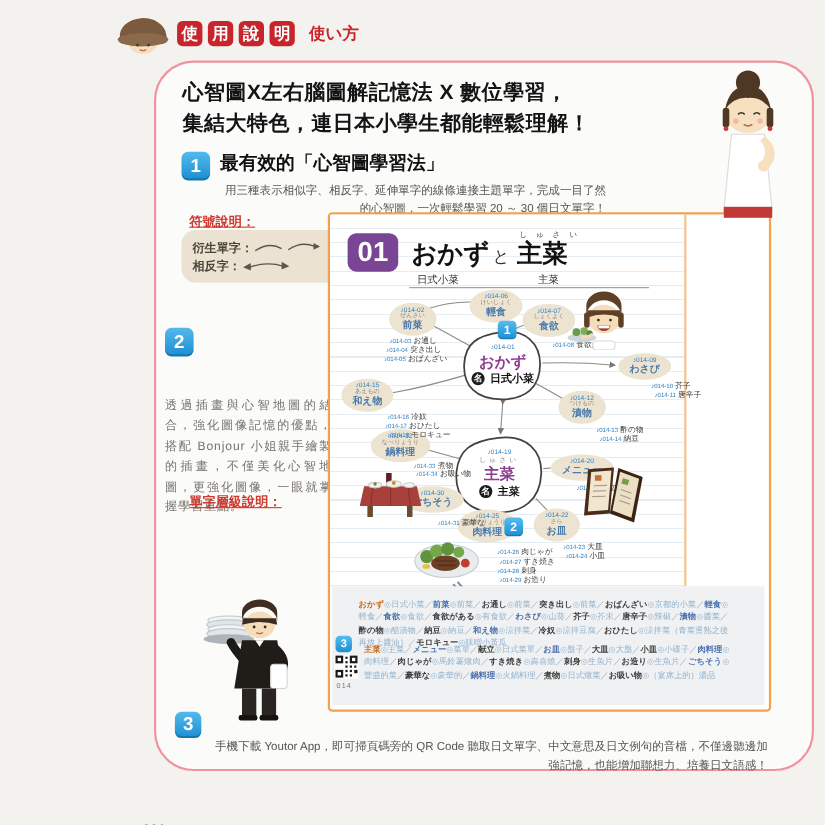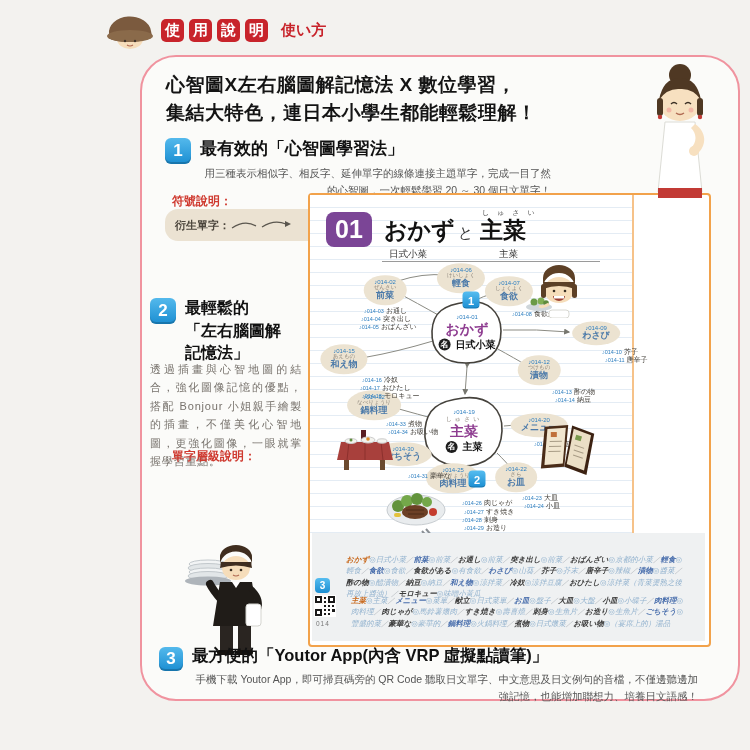"符號說明：" .red-heading { text-decoration: none -> underline }
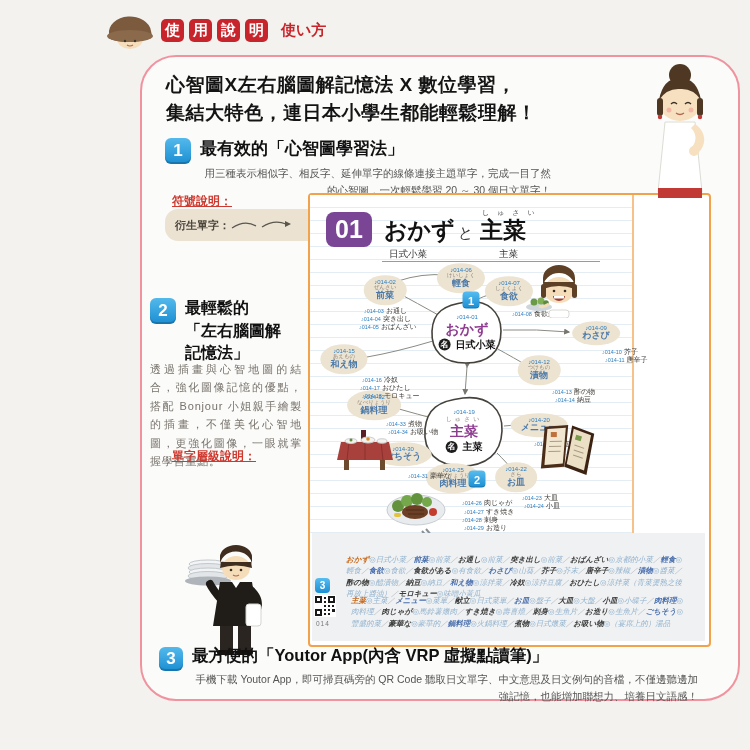"相反字：" div.sym-row { html: none -> <div> <span>相反字：</span> <span> <svg> <path></path> <path></path> <path></path> </svg> </span> </div> }
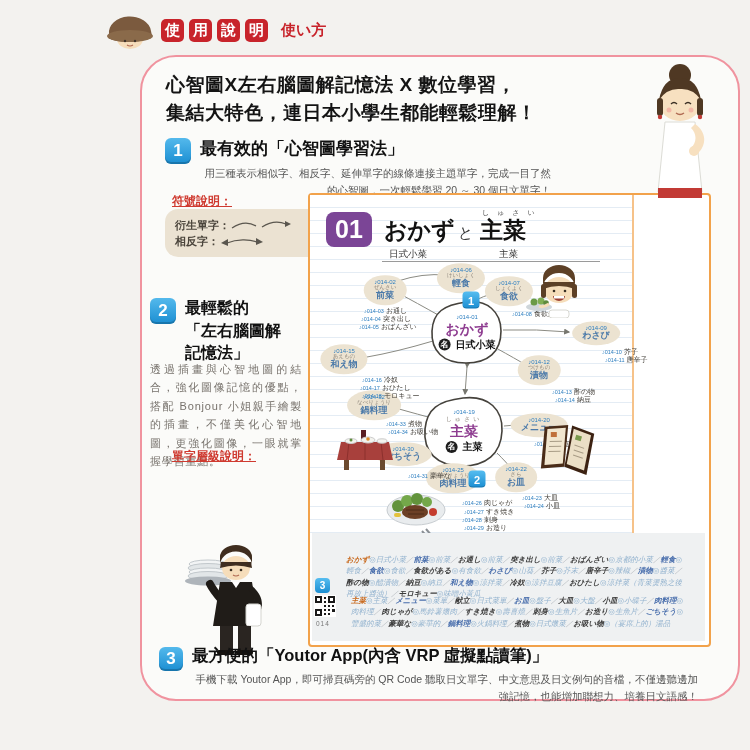"01" #book-page { left: 308px -> 298px }
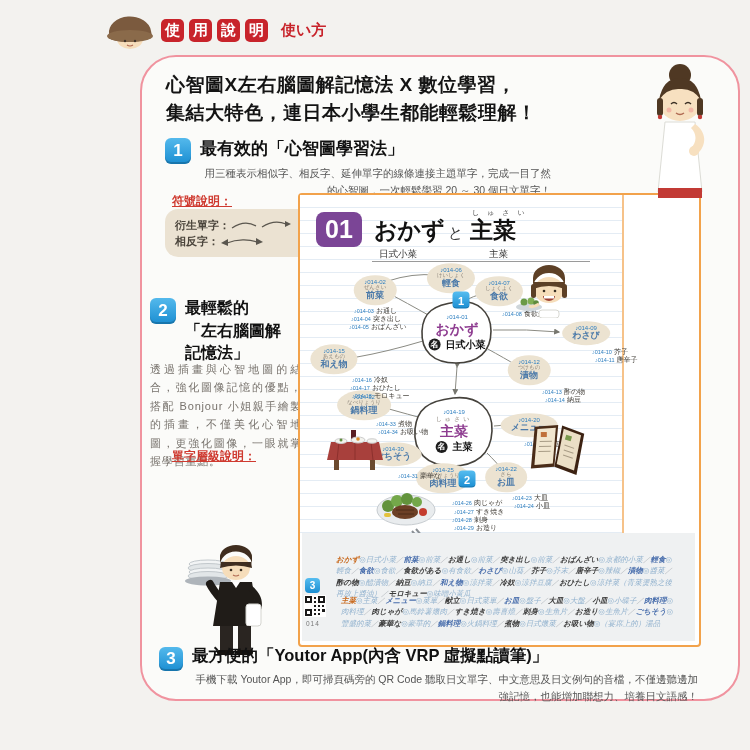"最輕鬆的" div { html: <div> <span>最輕鬆的</span><br> <span>「左右腦圖解</span><br> <span>記憶法」</span> </div> -> none }
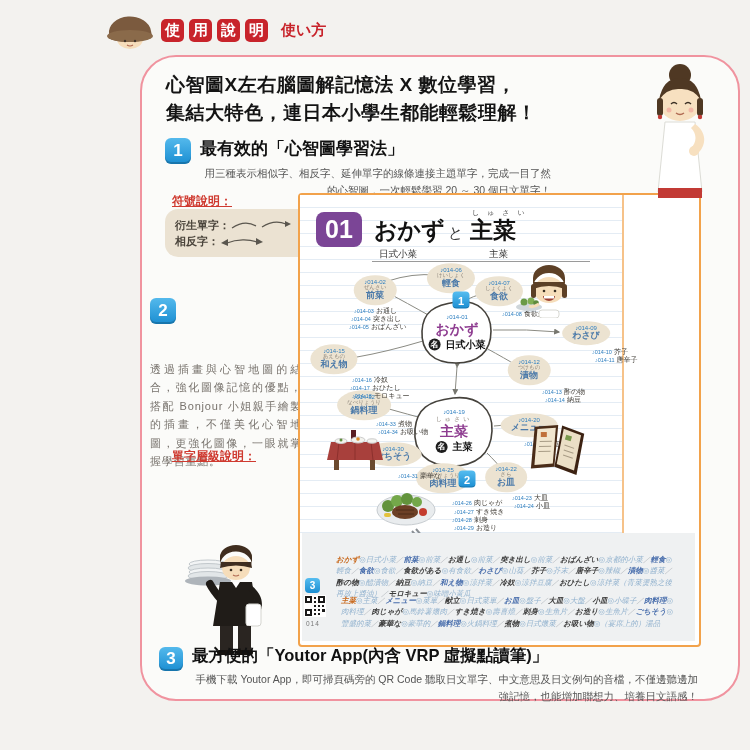"おかず◎日式小菜／前菜◎前菜／お通し◎前菜／突き出し◎前菜／おばんざい◎京都的小" .wl-p { font-style: italic -> none; margin: 16px -> 6px }
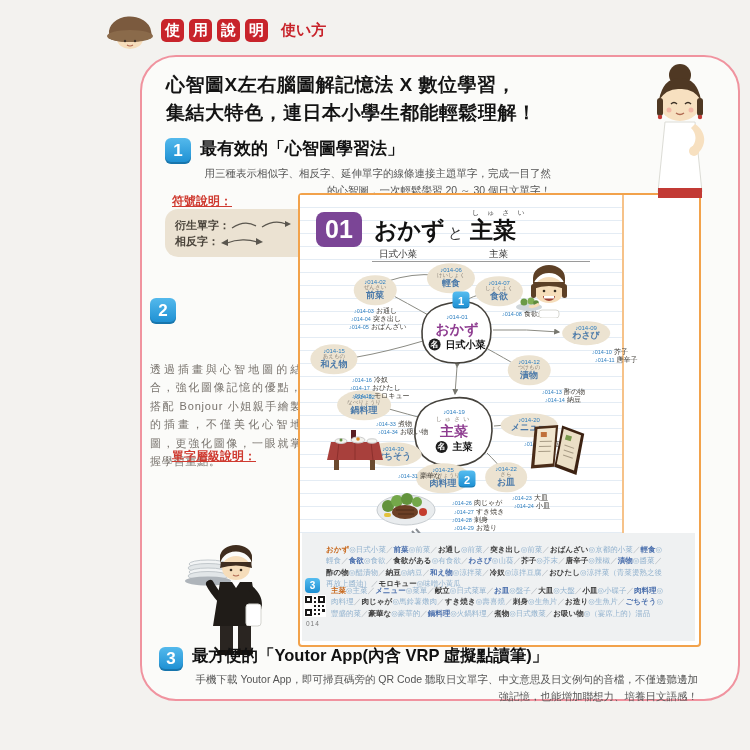"最方便的「Youtor App(內含 VRP 虛擬點讀筆)」" div.sec-title { html: <div>最方便的「Youtor App(內含 VRP 虛擬點讀筆)」</div> -> none }
